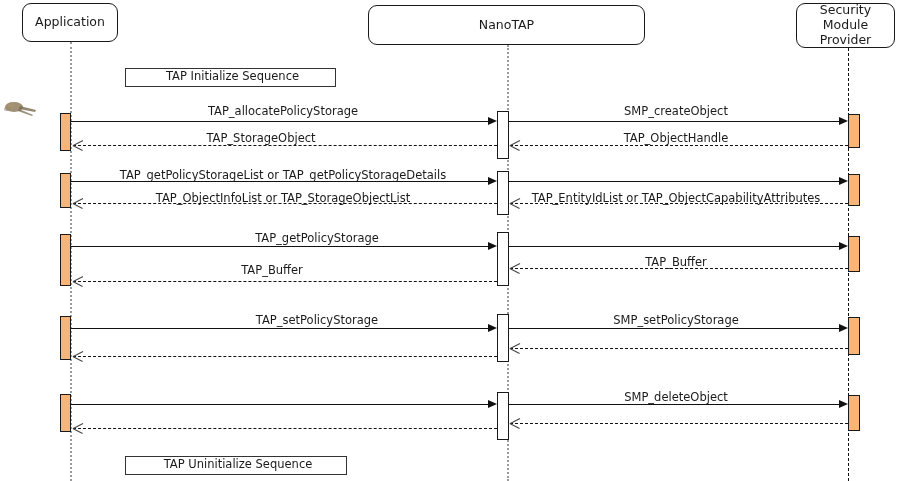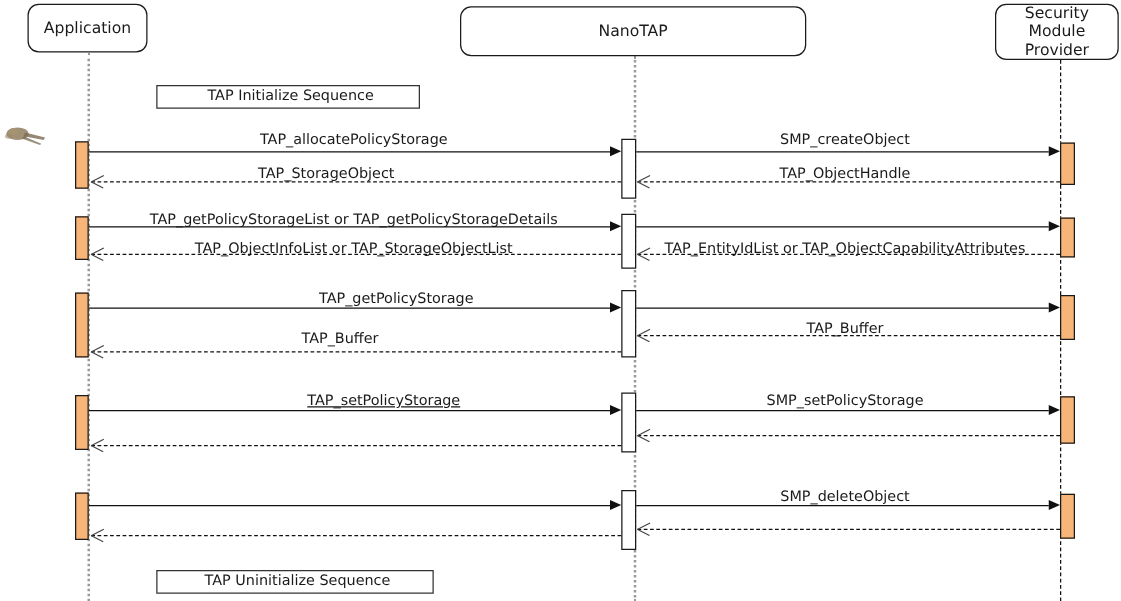"TAP_setPolicyStorage" div.msg-label { left: 307px -> 317px; text-decoration: underline -> none }
